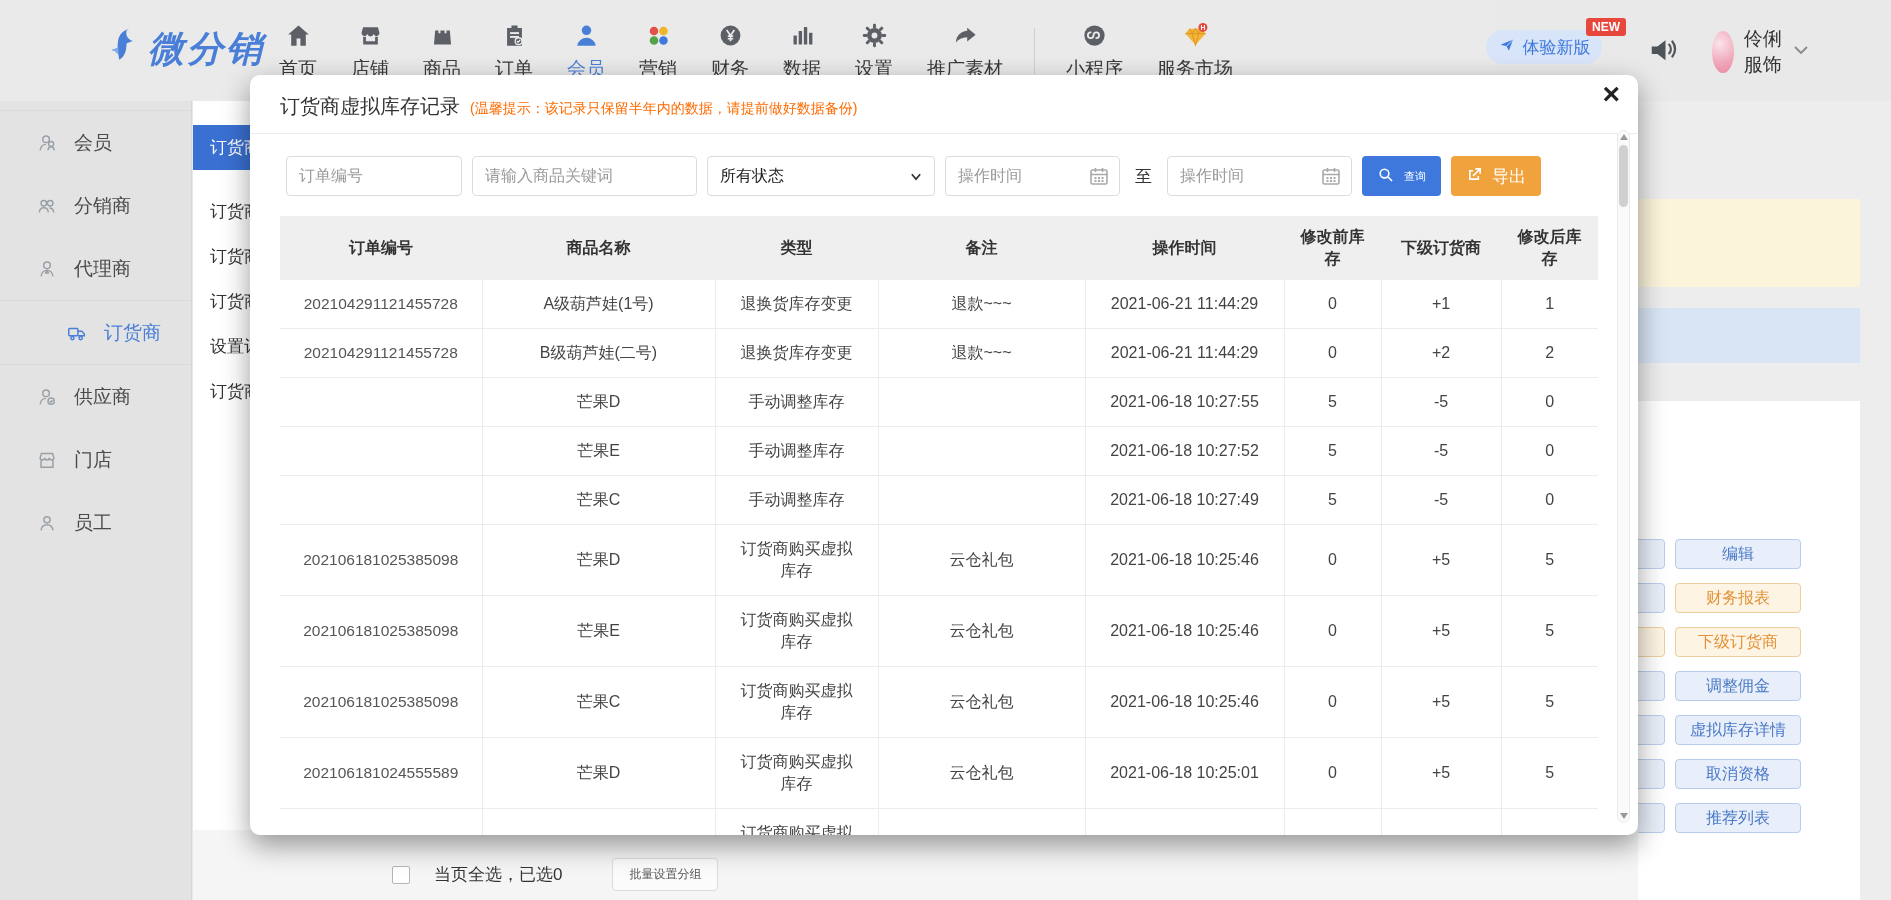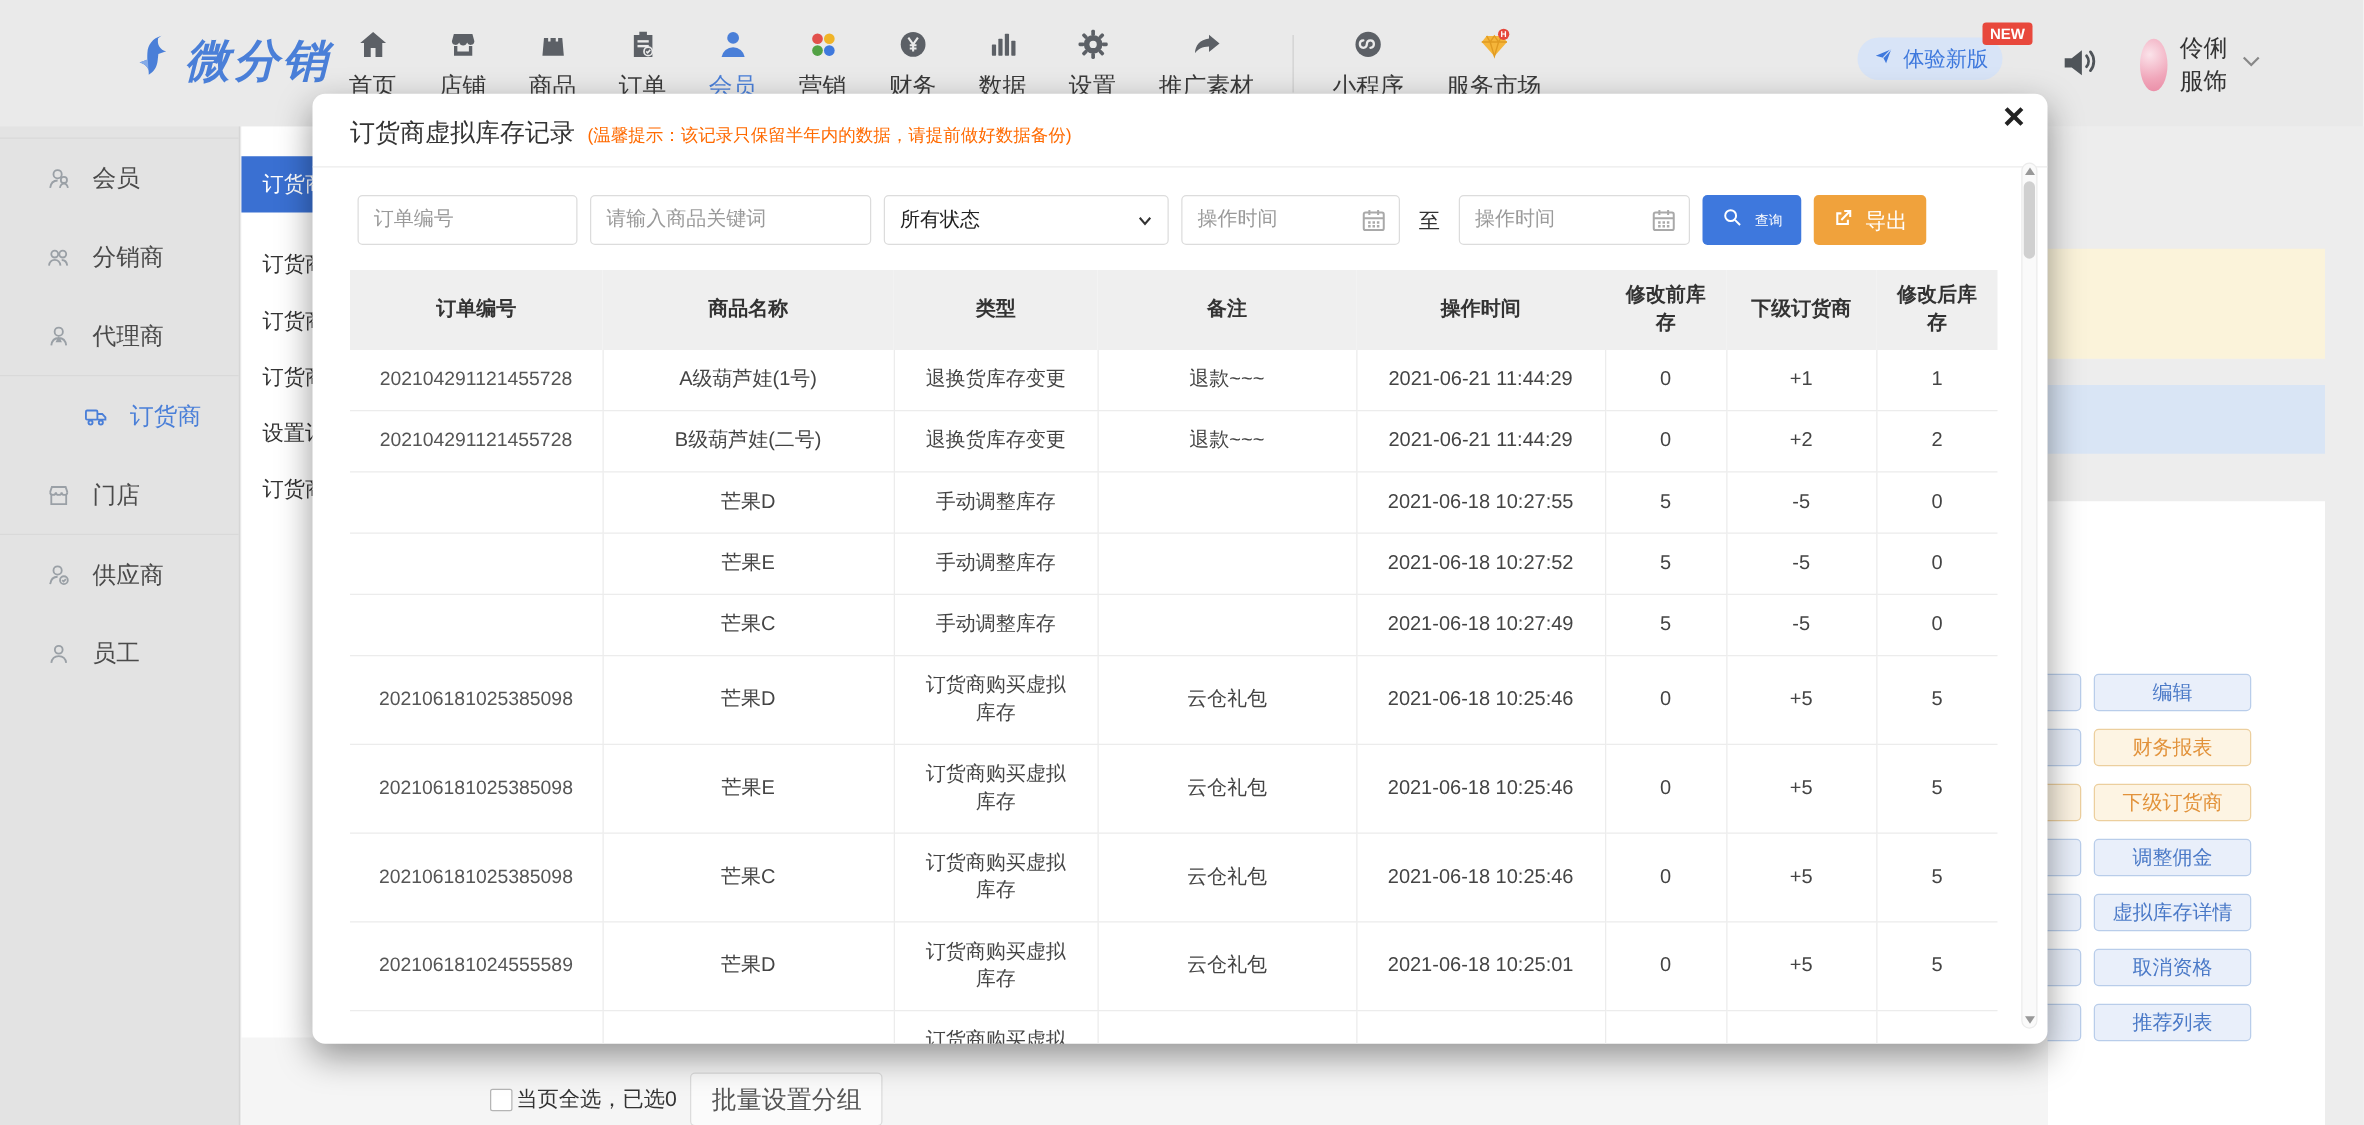"门店" div.side-item { order: before "供应商" -> after "供应商" }
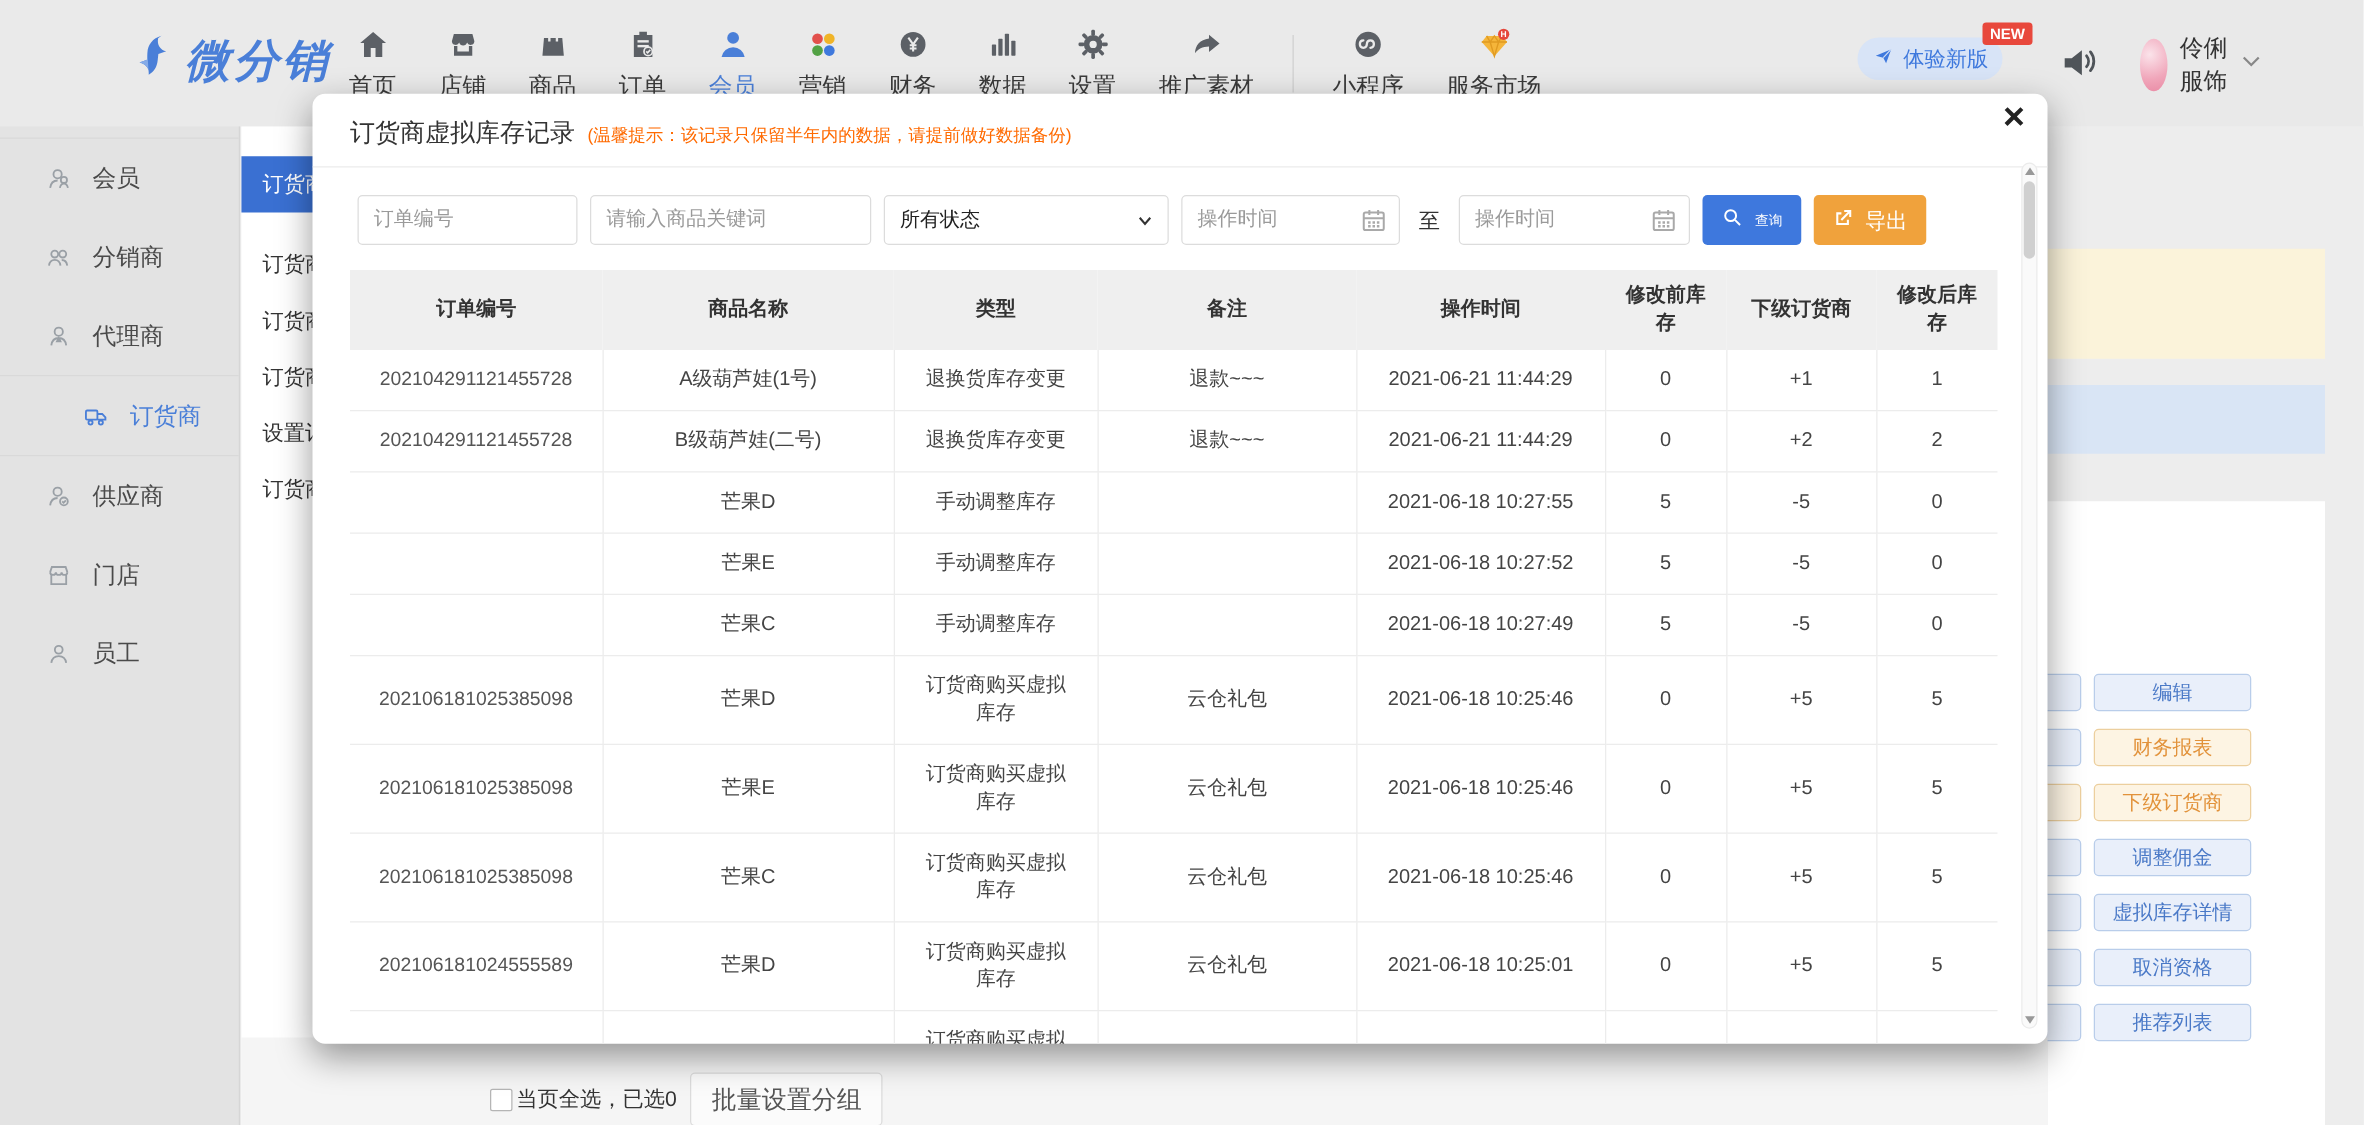"当页全选，已选0" .select-row { gap: 3px -> 24px }
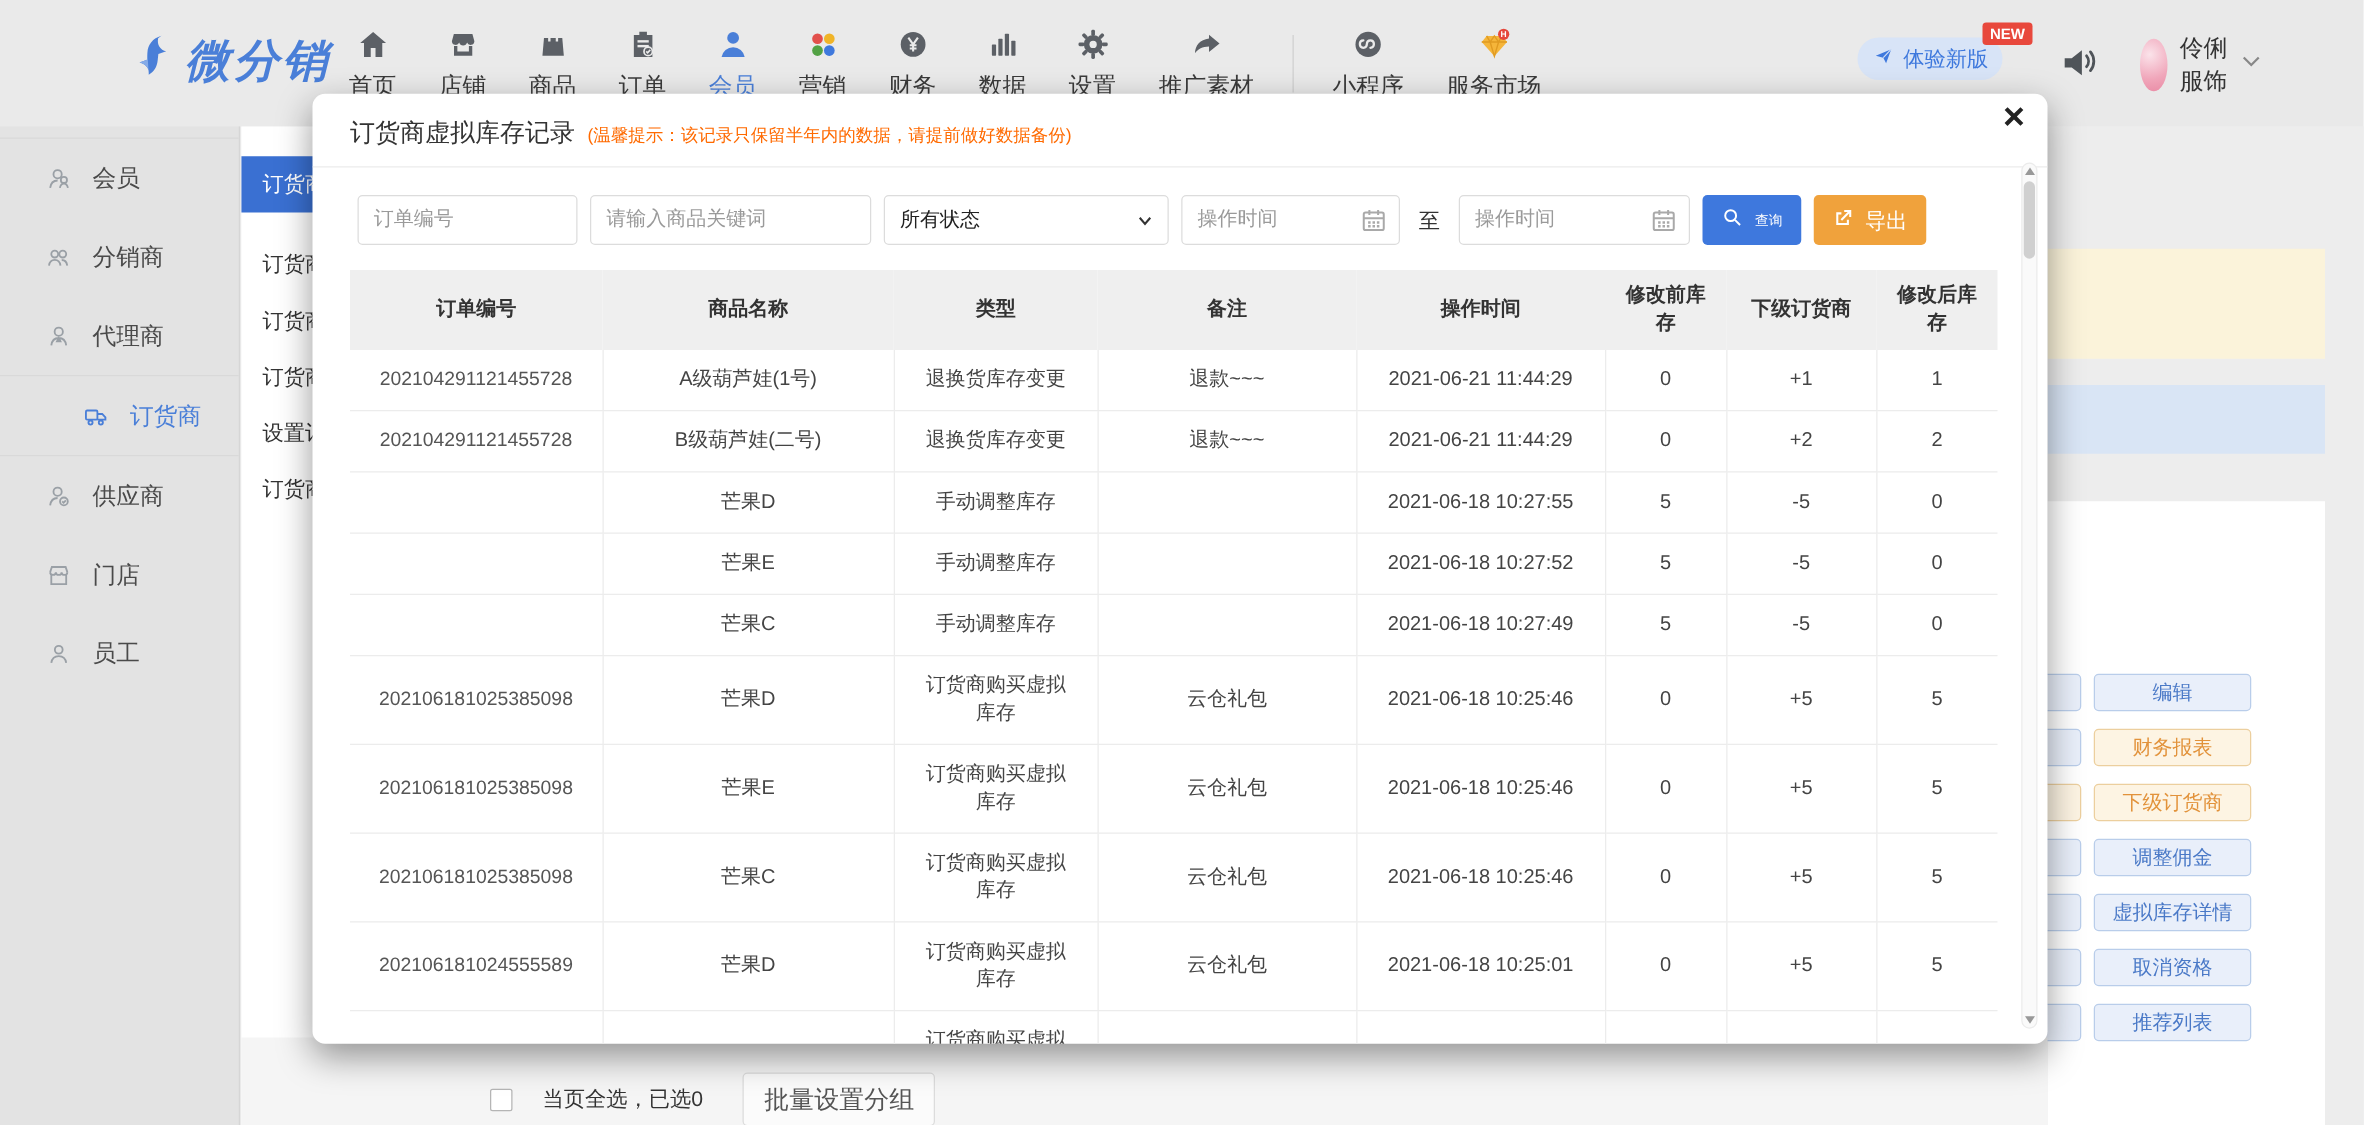"批量设置分组" .batch-btn { font-size: 20px -> 12px; margin-left: 8px -> 26px }
